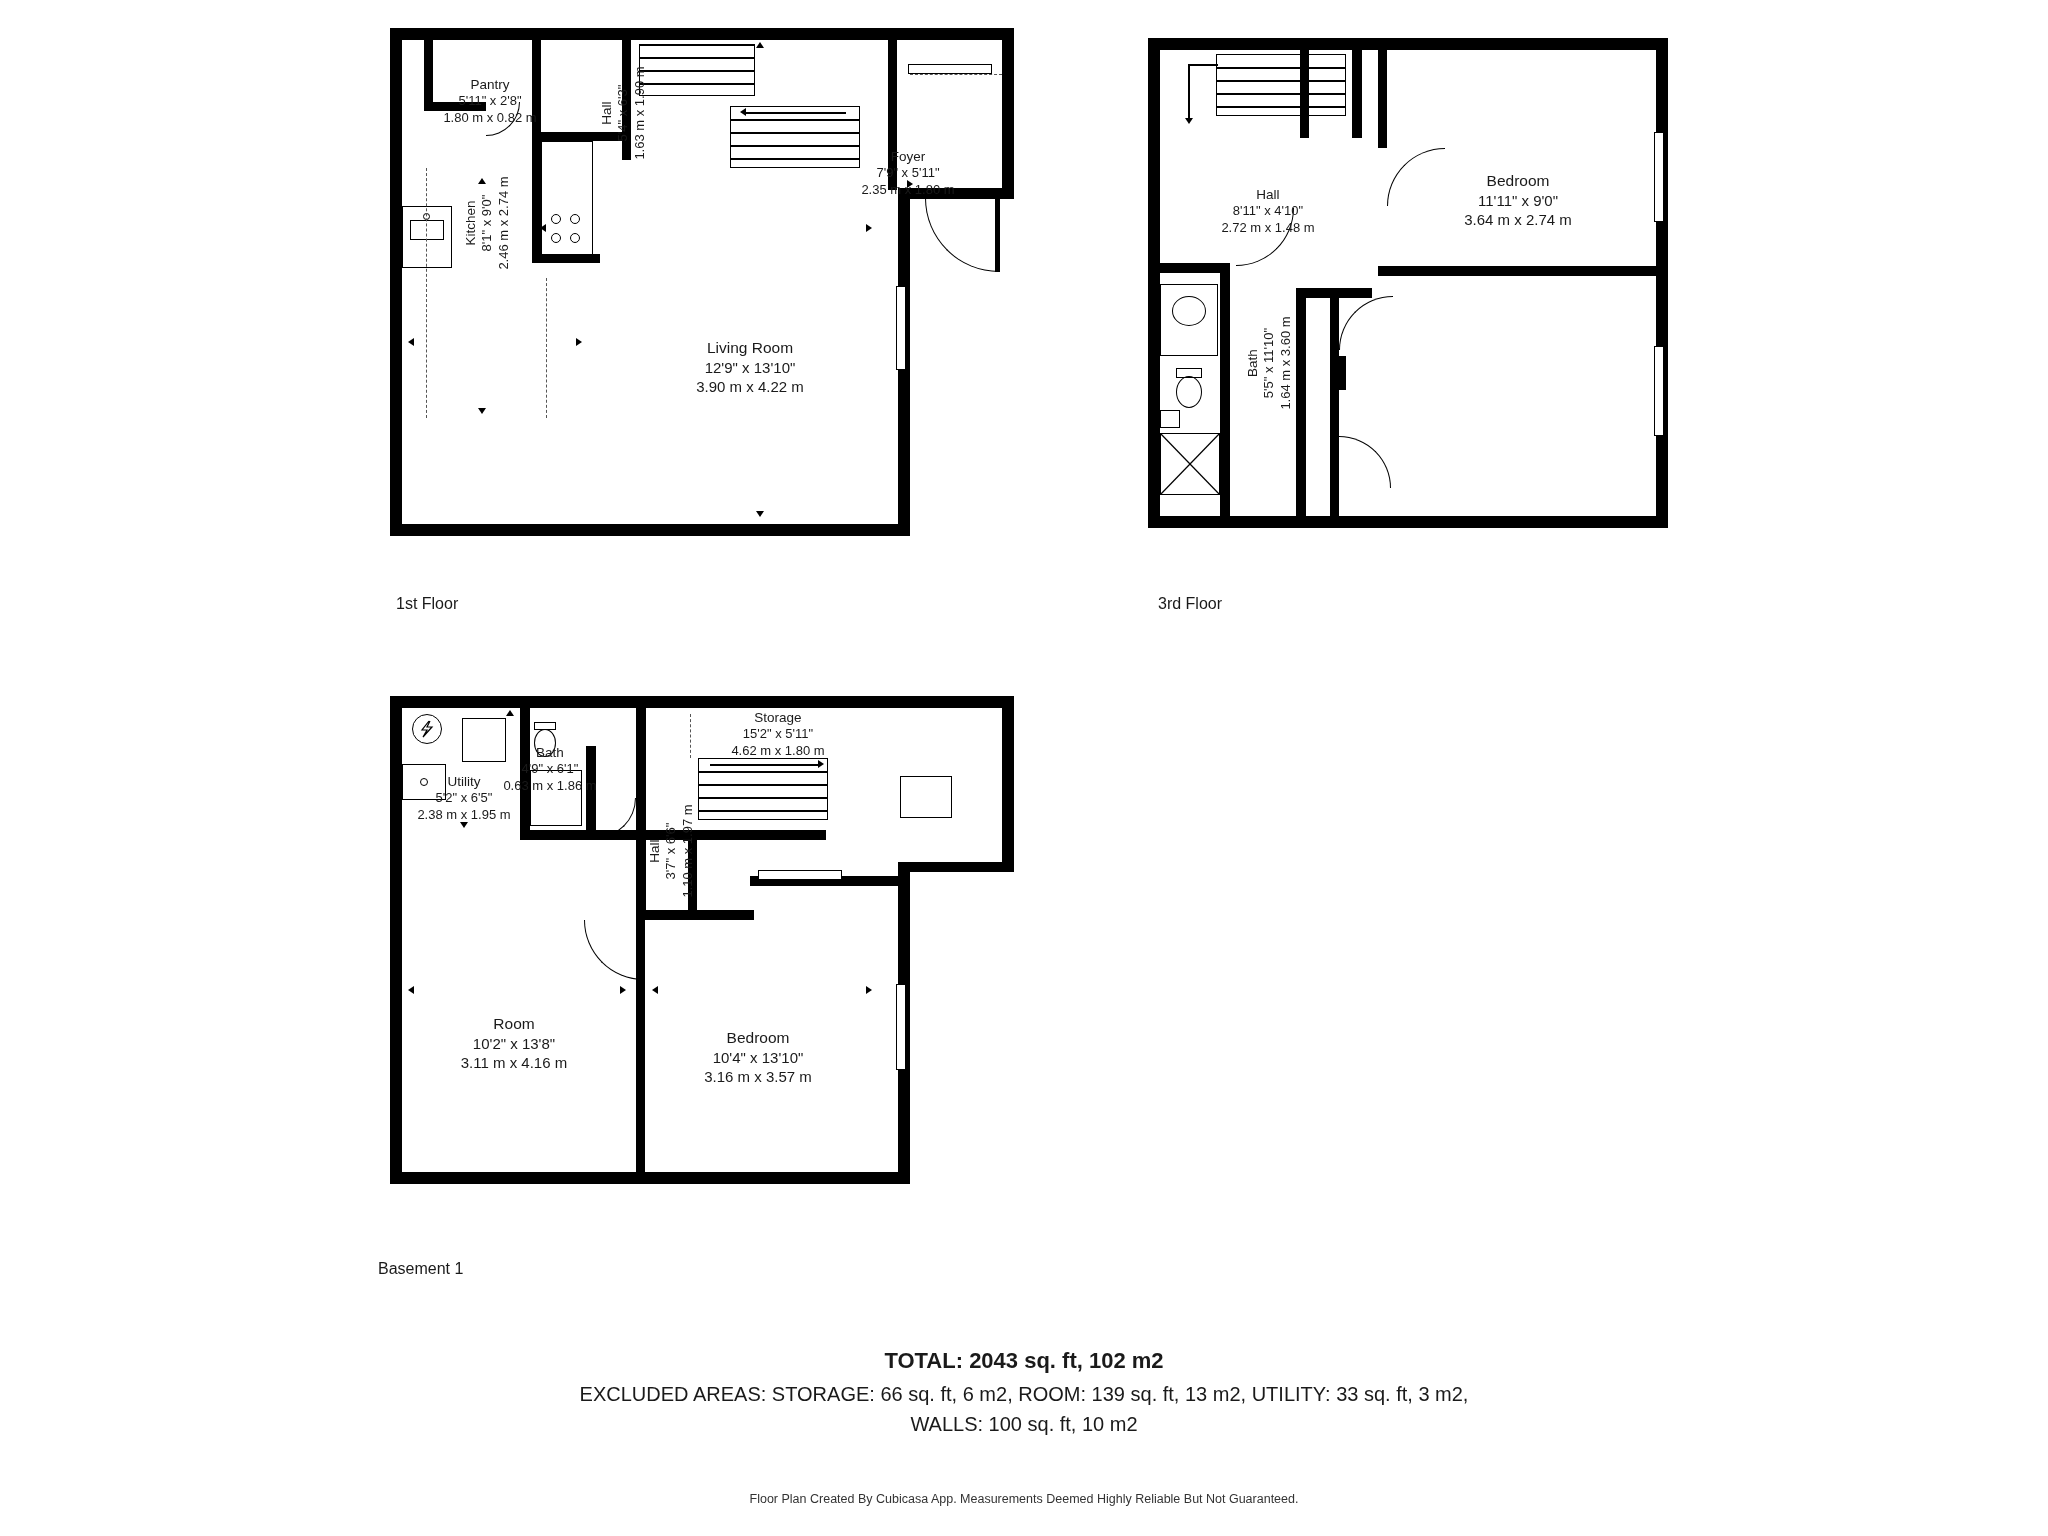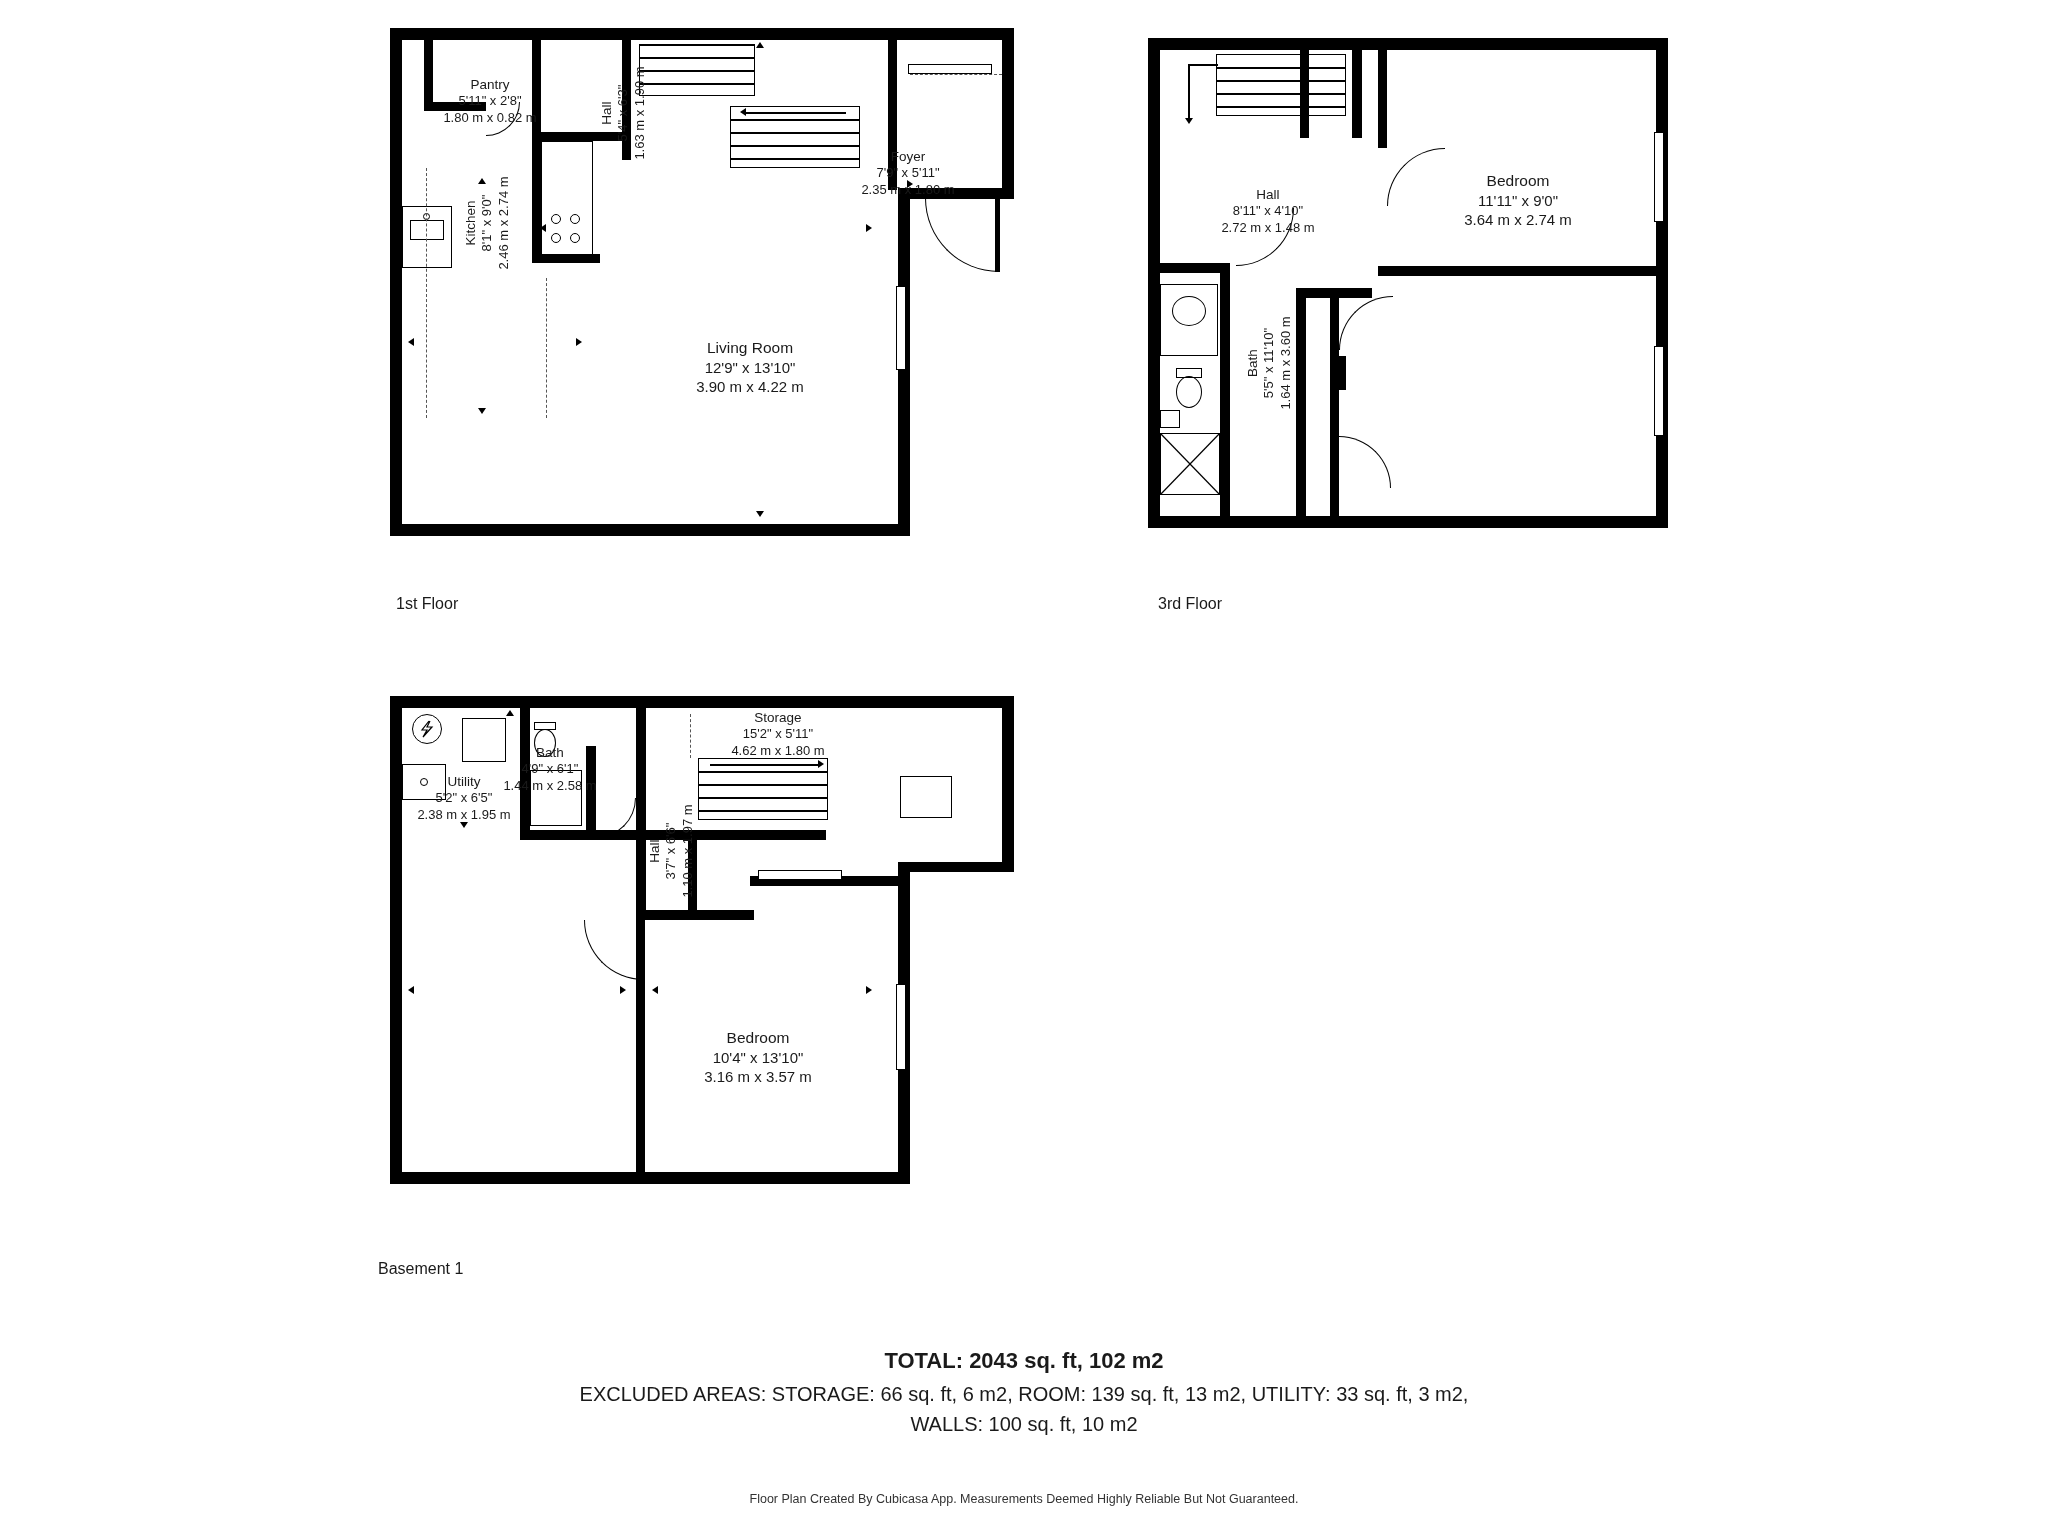"1.44 m x 2.58 m" span.d2 { text: 1.44 m x 2.58 -> 0.63 m x 1.86 }
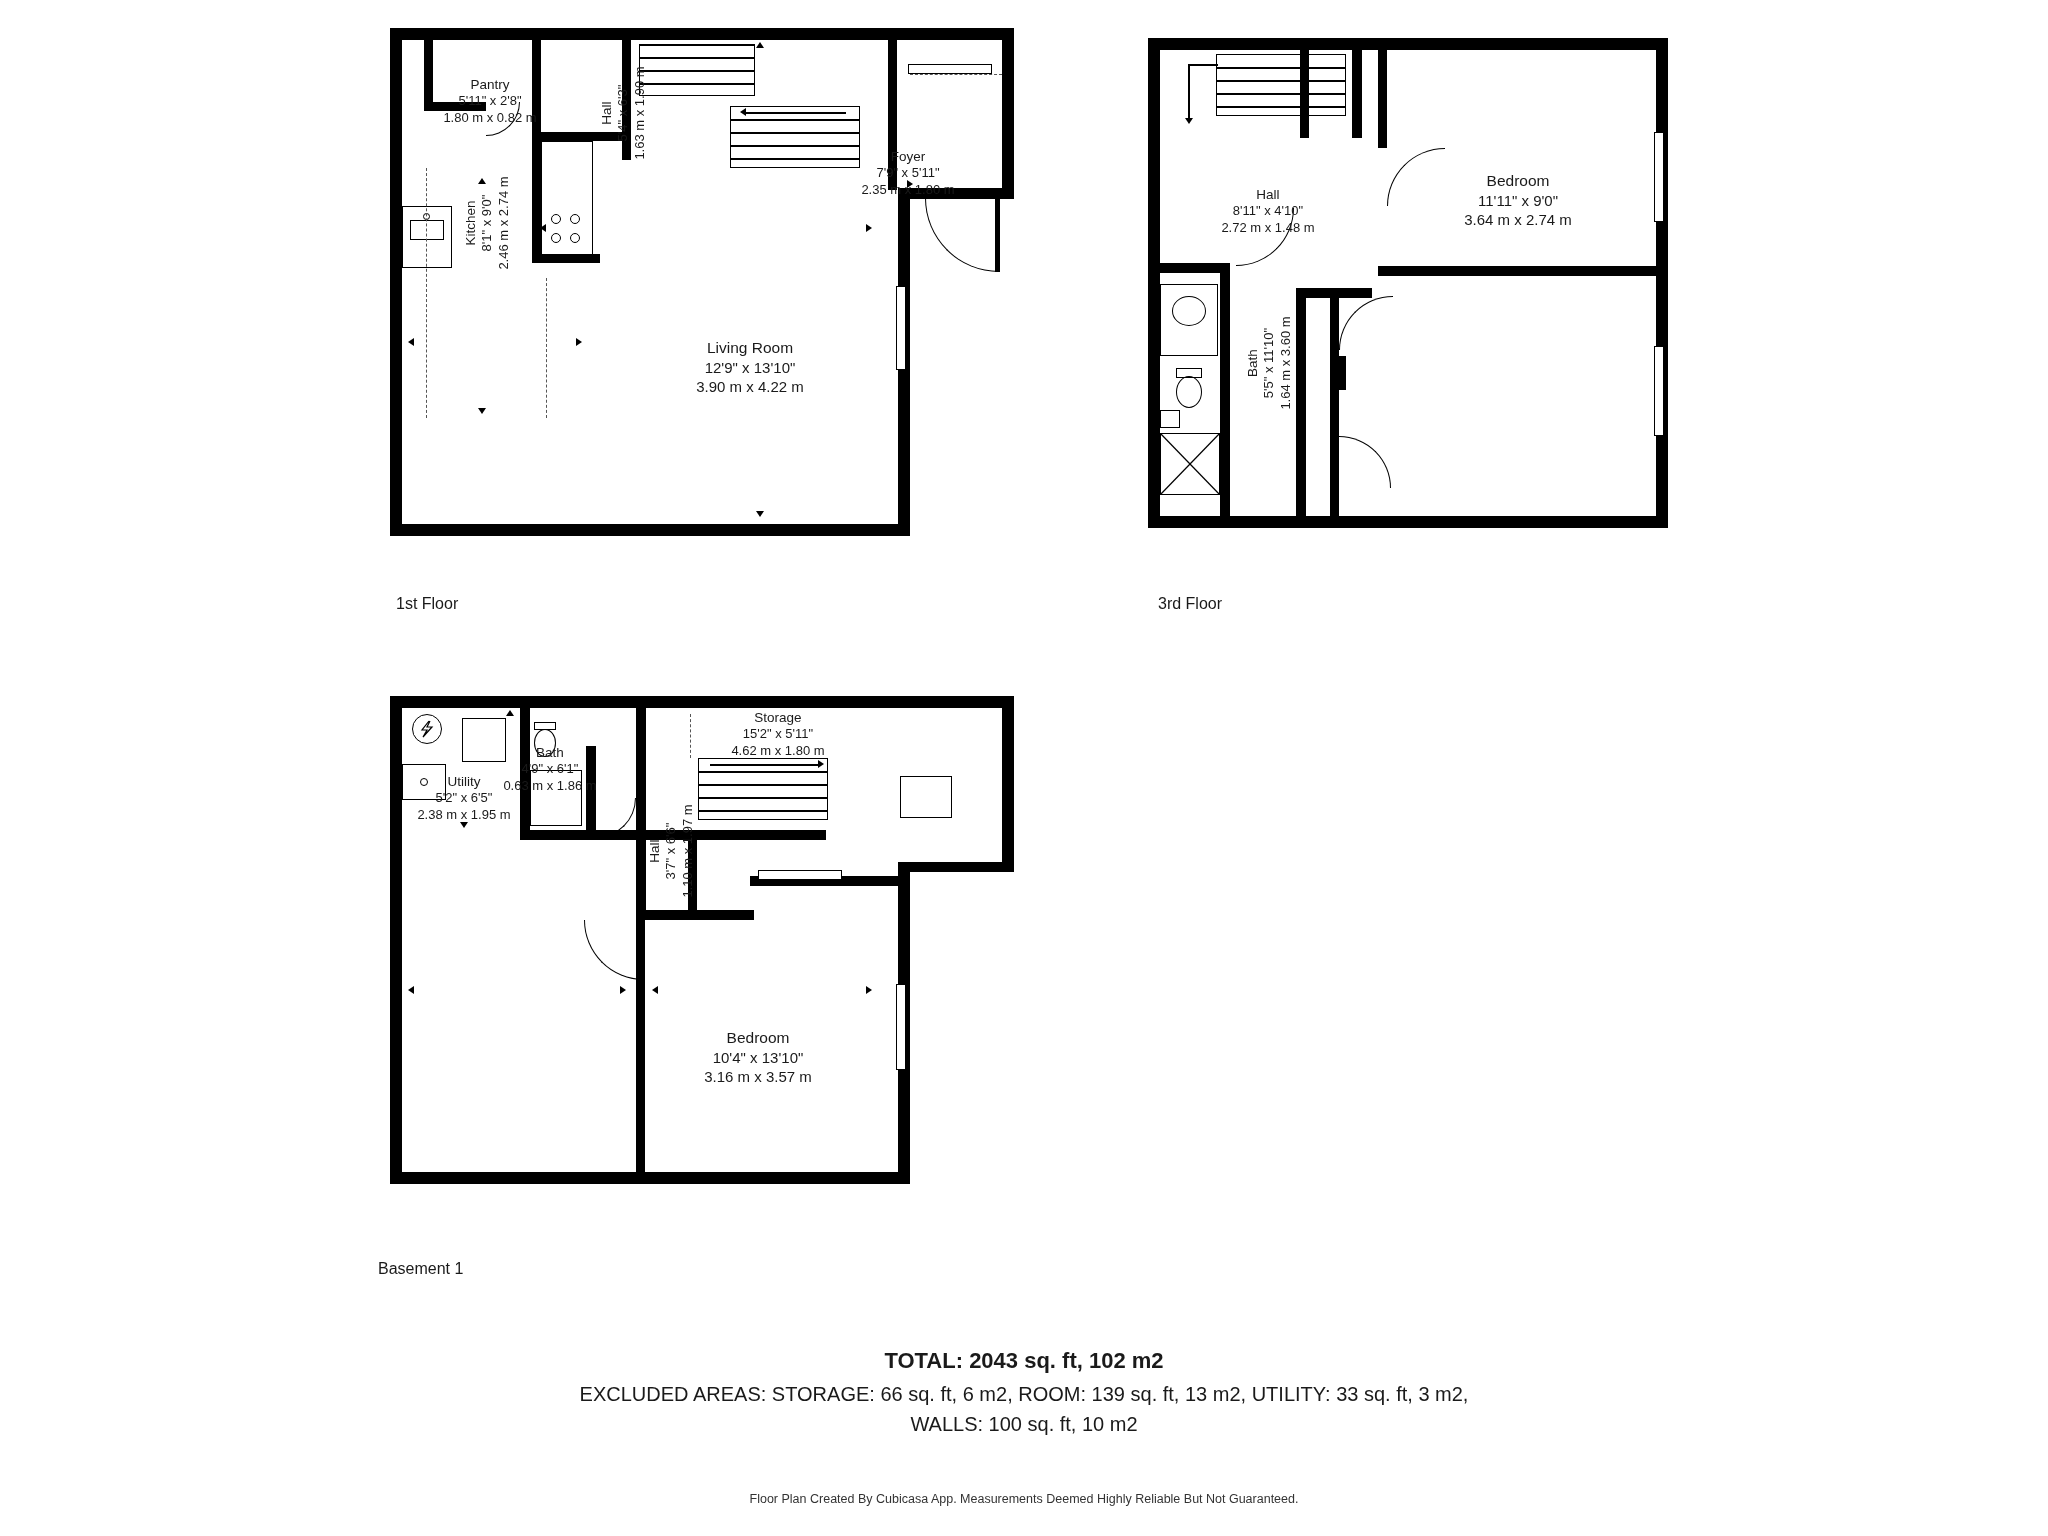"Room" div.room-label { html: none -> <div> <span>Room</span> <span>10'2" x 13'8"</span> <span>3.11 m x 4.16 m</span> </div> }
